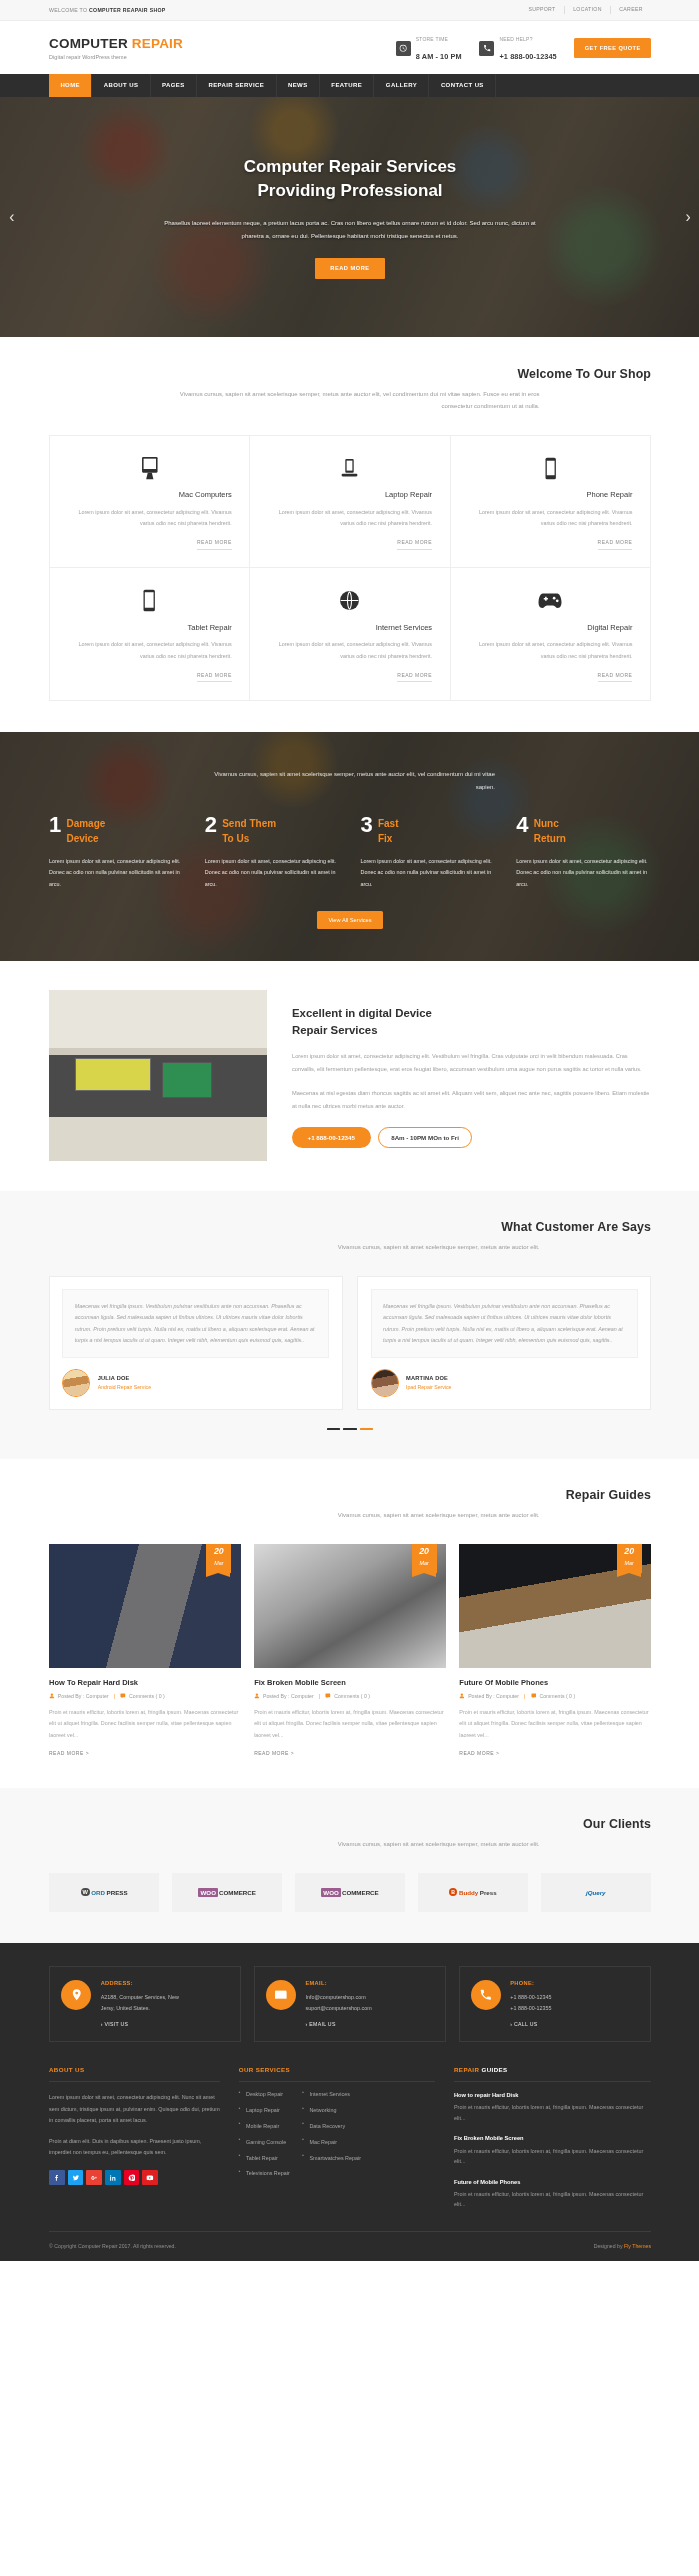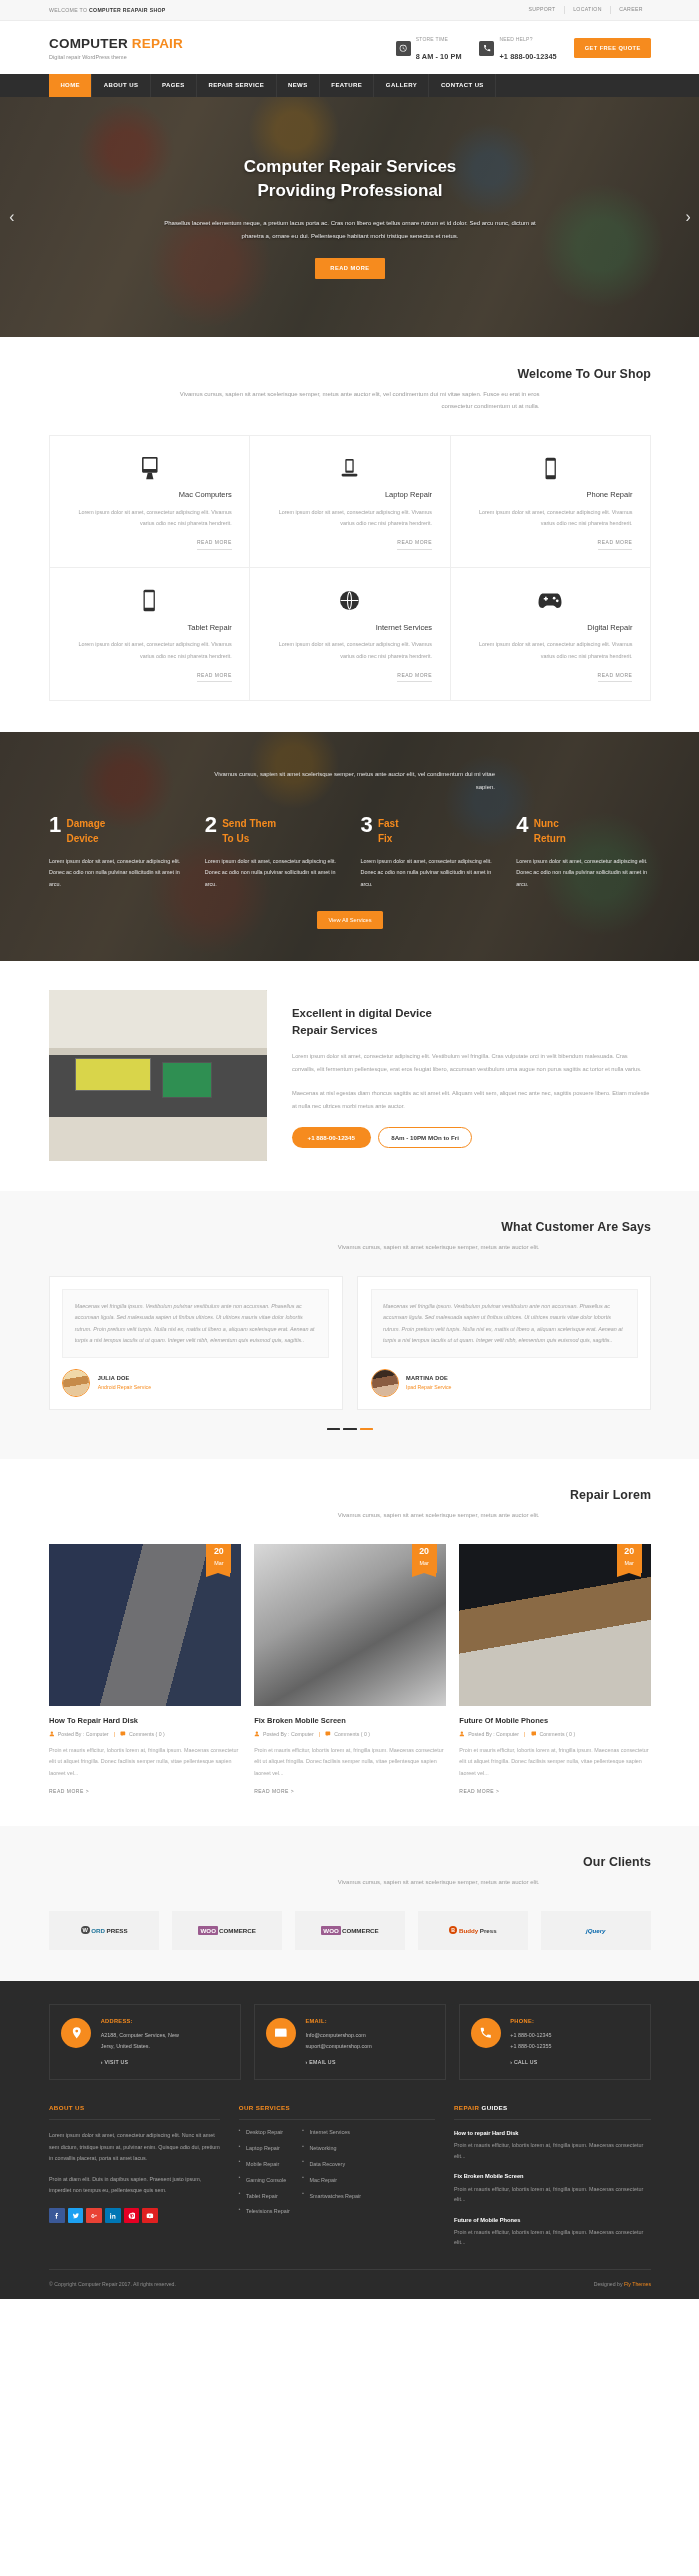"Repair Lorem" div.sec-title { text: Lorem -> Guides }
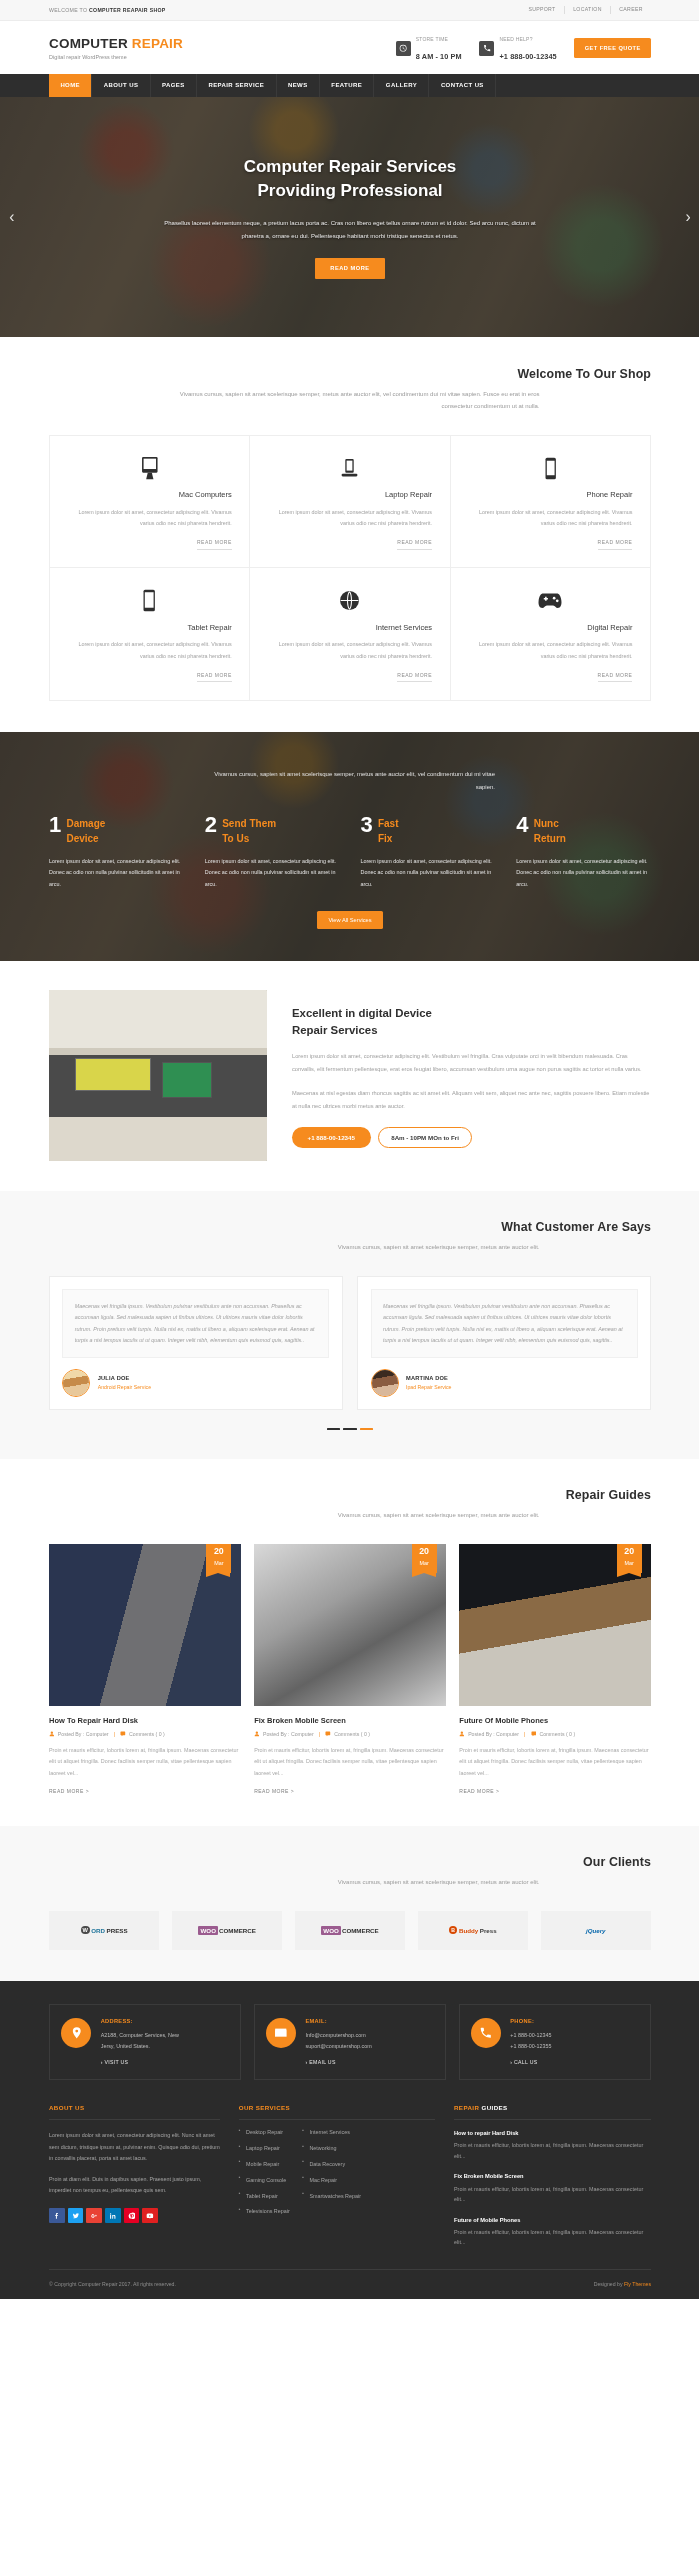"20" .blog-thumb { font-style: none -> italic; height: 162px -> 124px }
